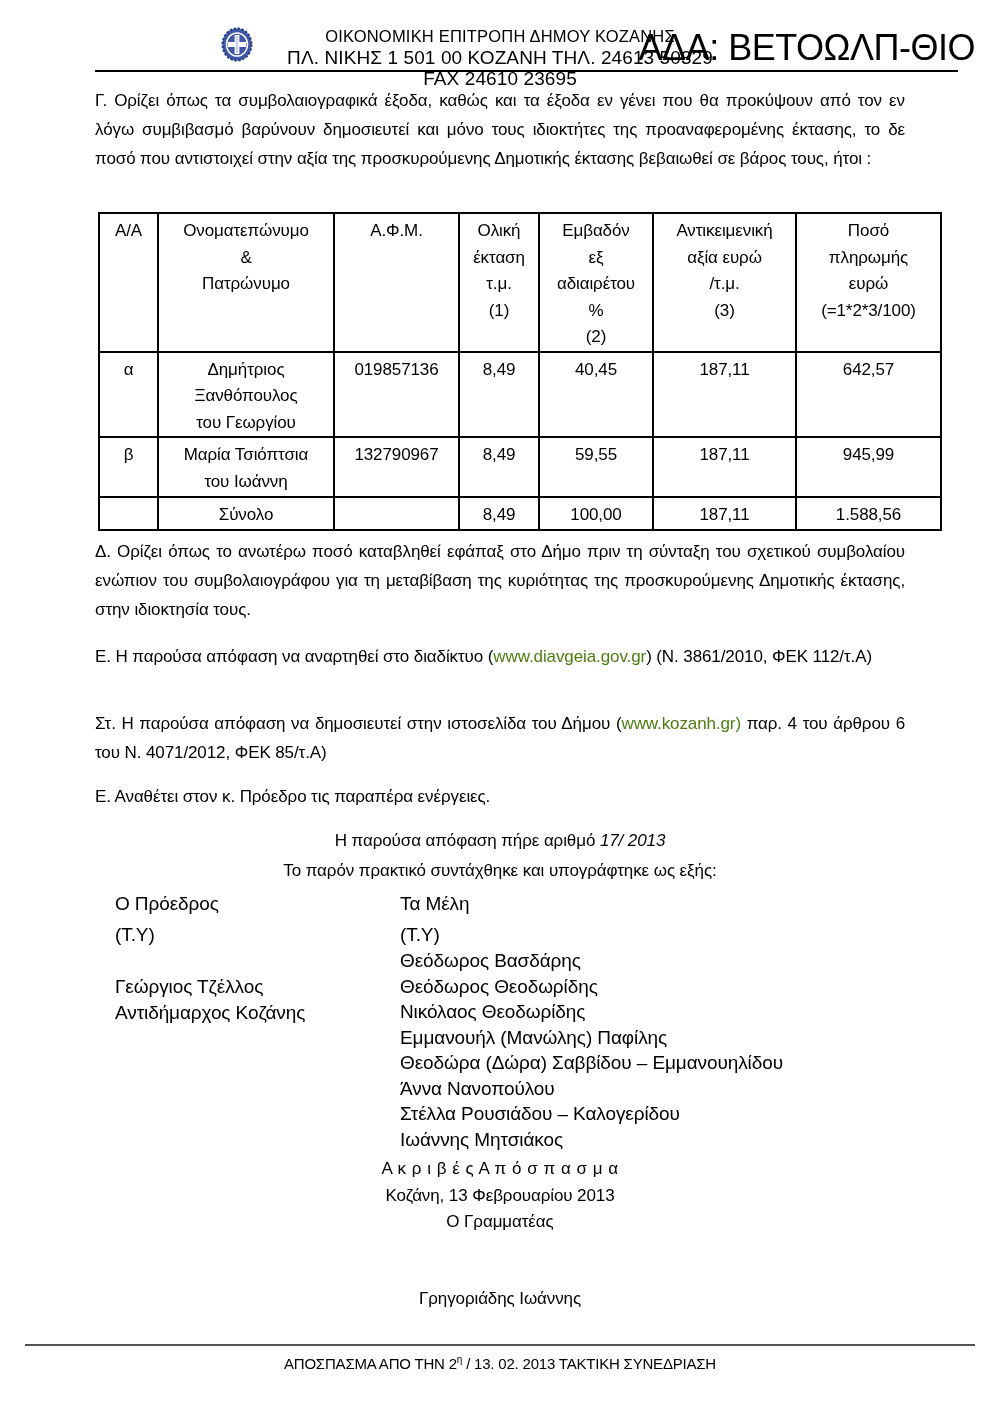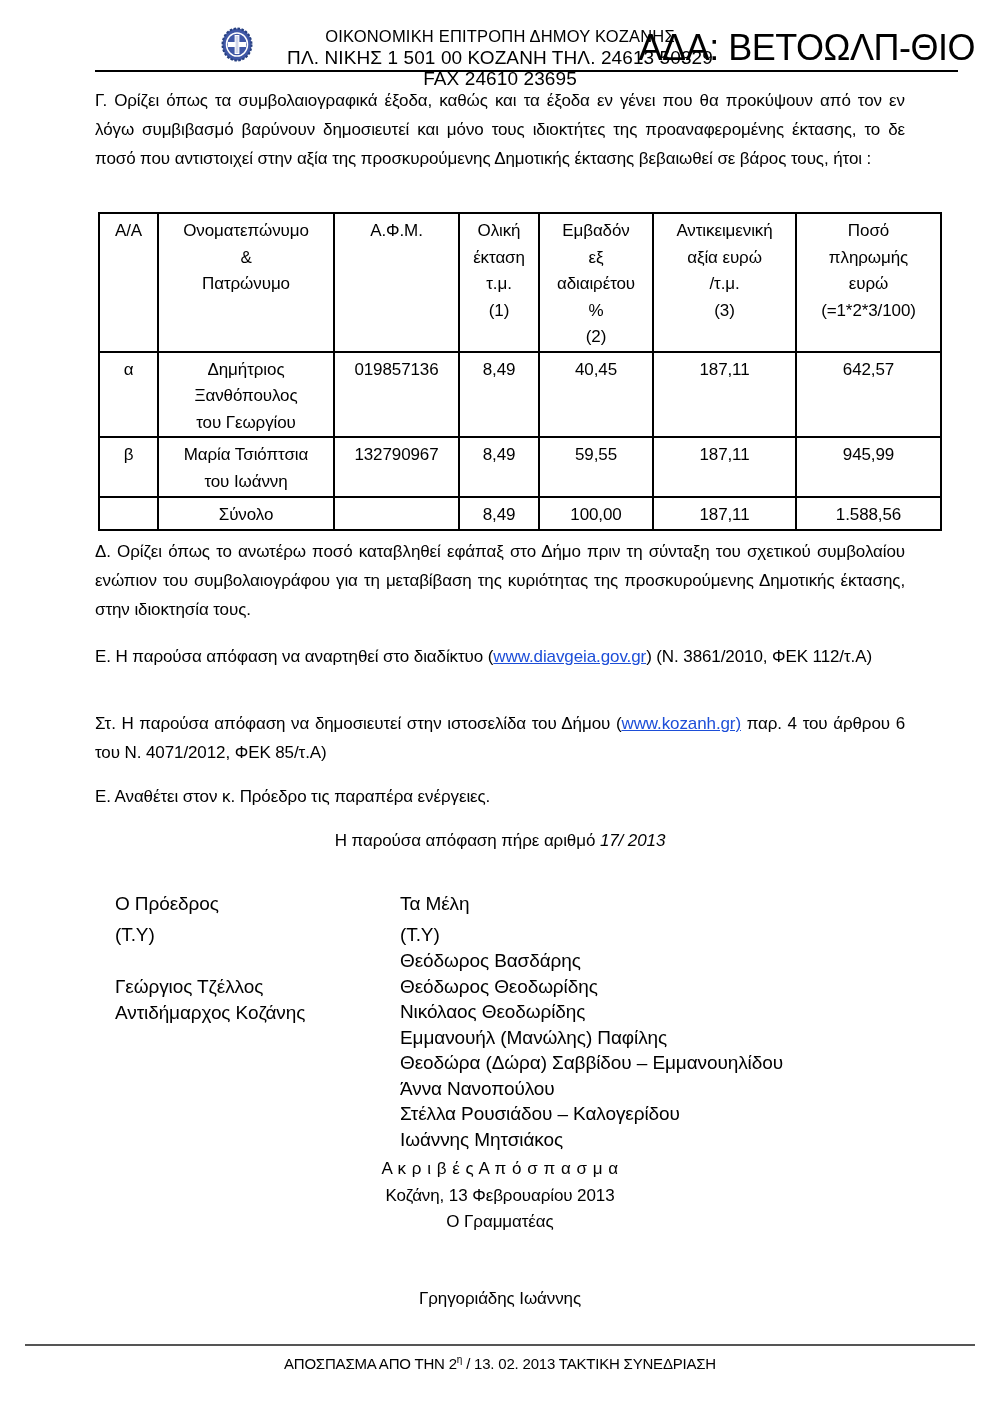"www.diavgeia.gov.gr" a.doclink { color: #1d4ed8 -> #4d7c0f; text-decoration: underline -> none }
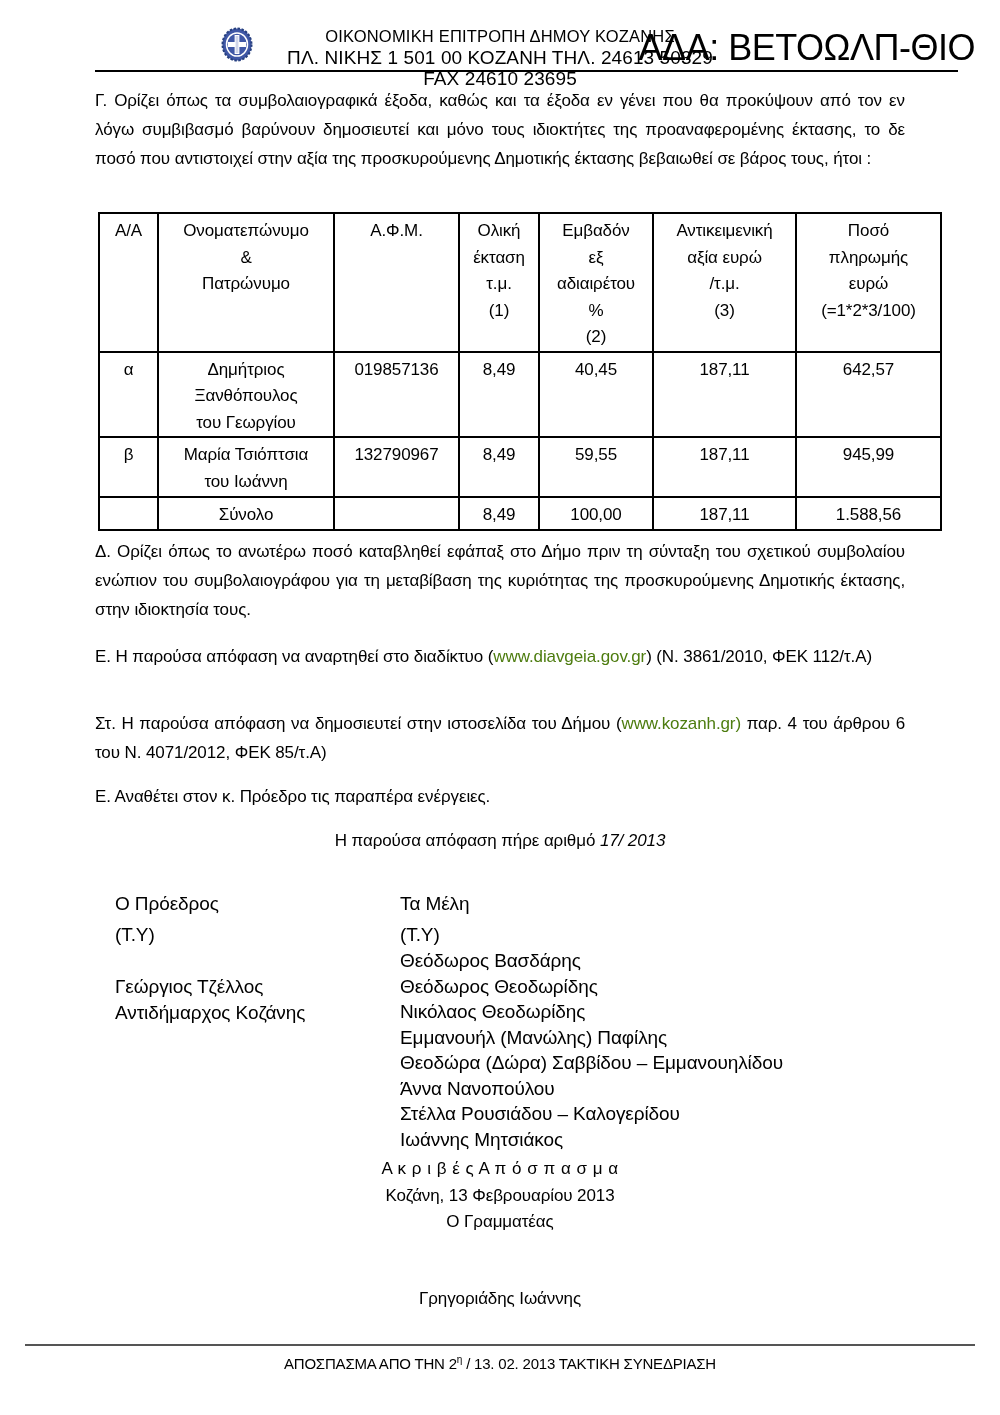"Το παρόν πρακτικό συντάχθηκε και" div.center-line { html: none -> <div>Το παρόν πρακτικό συντάχθηκε και υπογράφτηκε ως εξής:</div> }
